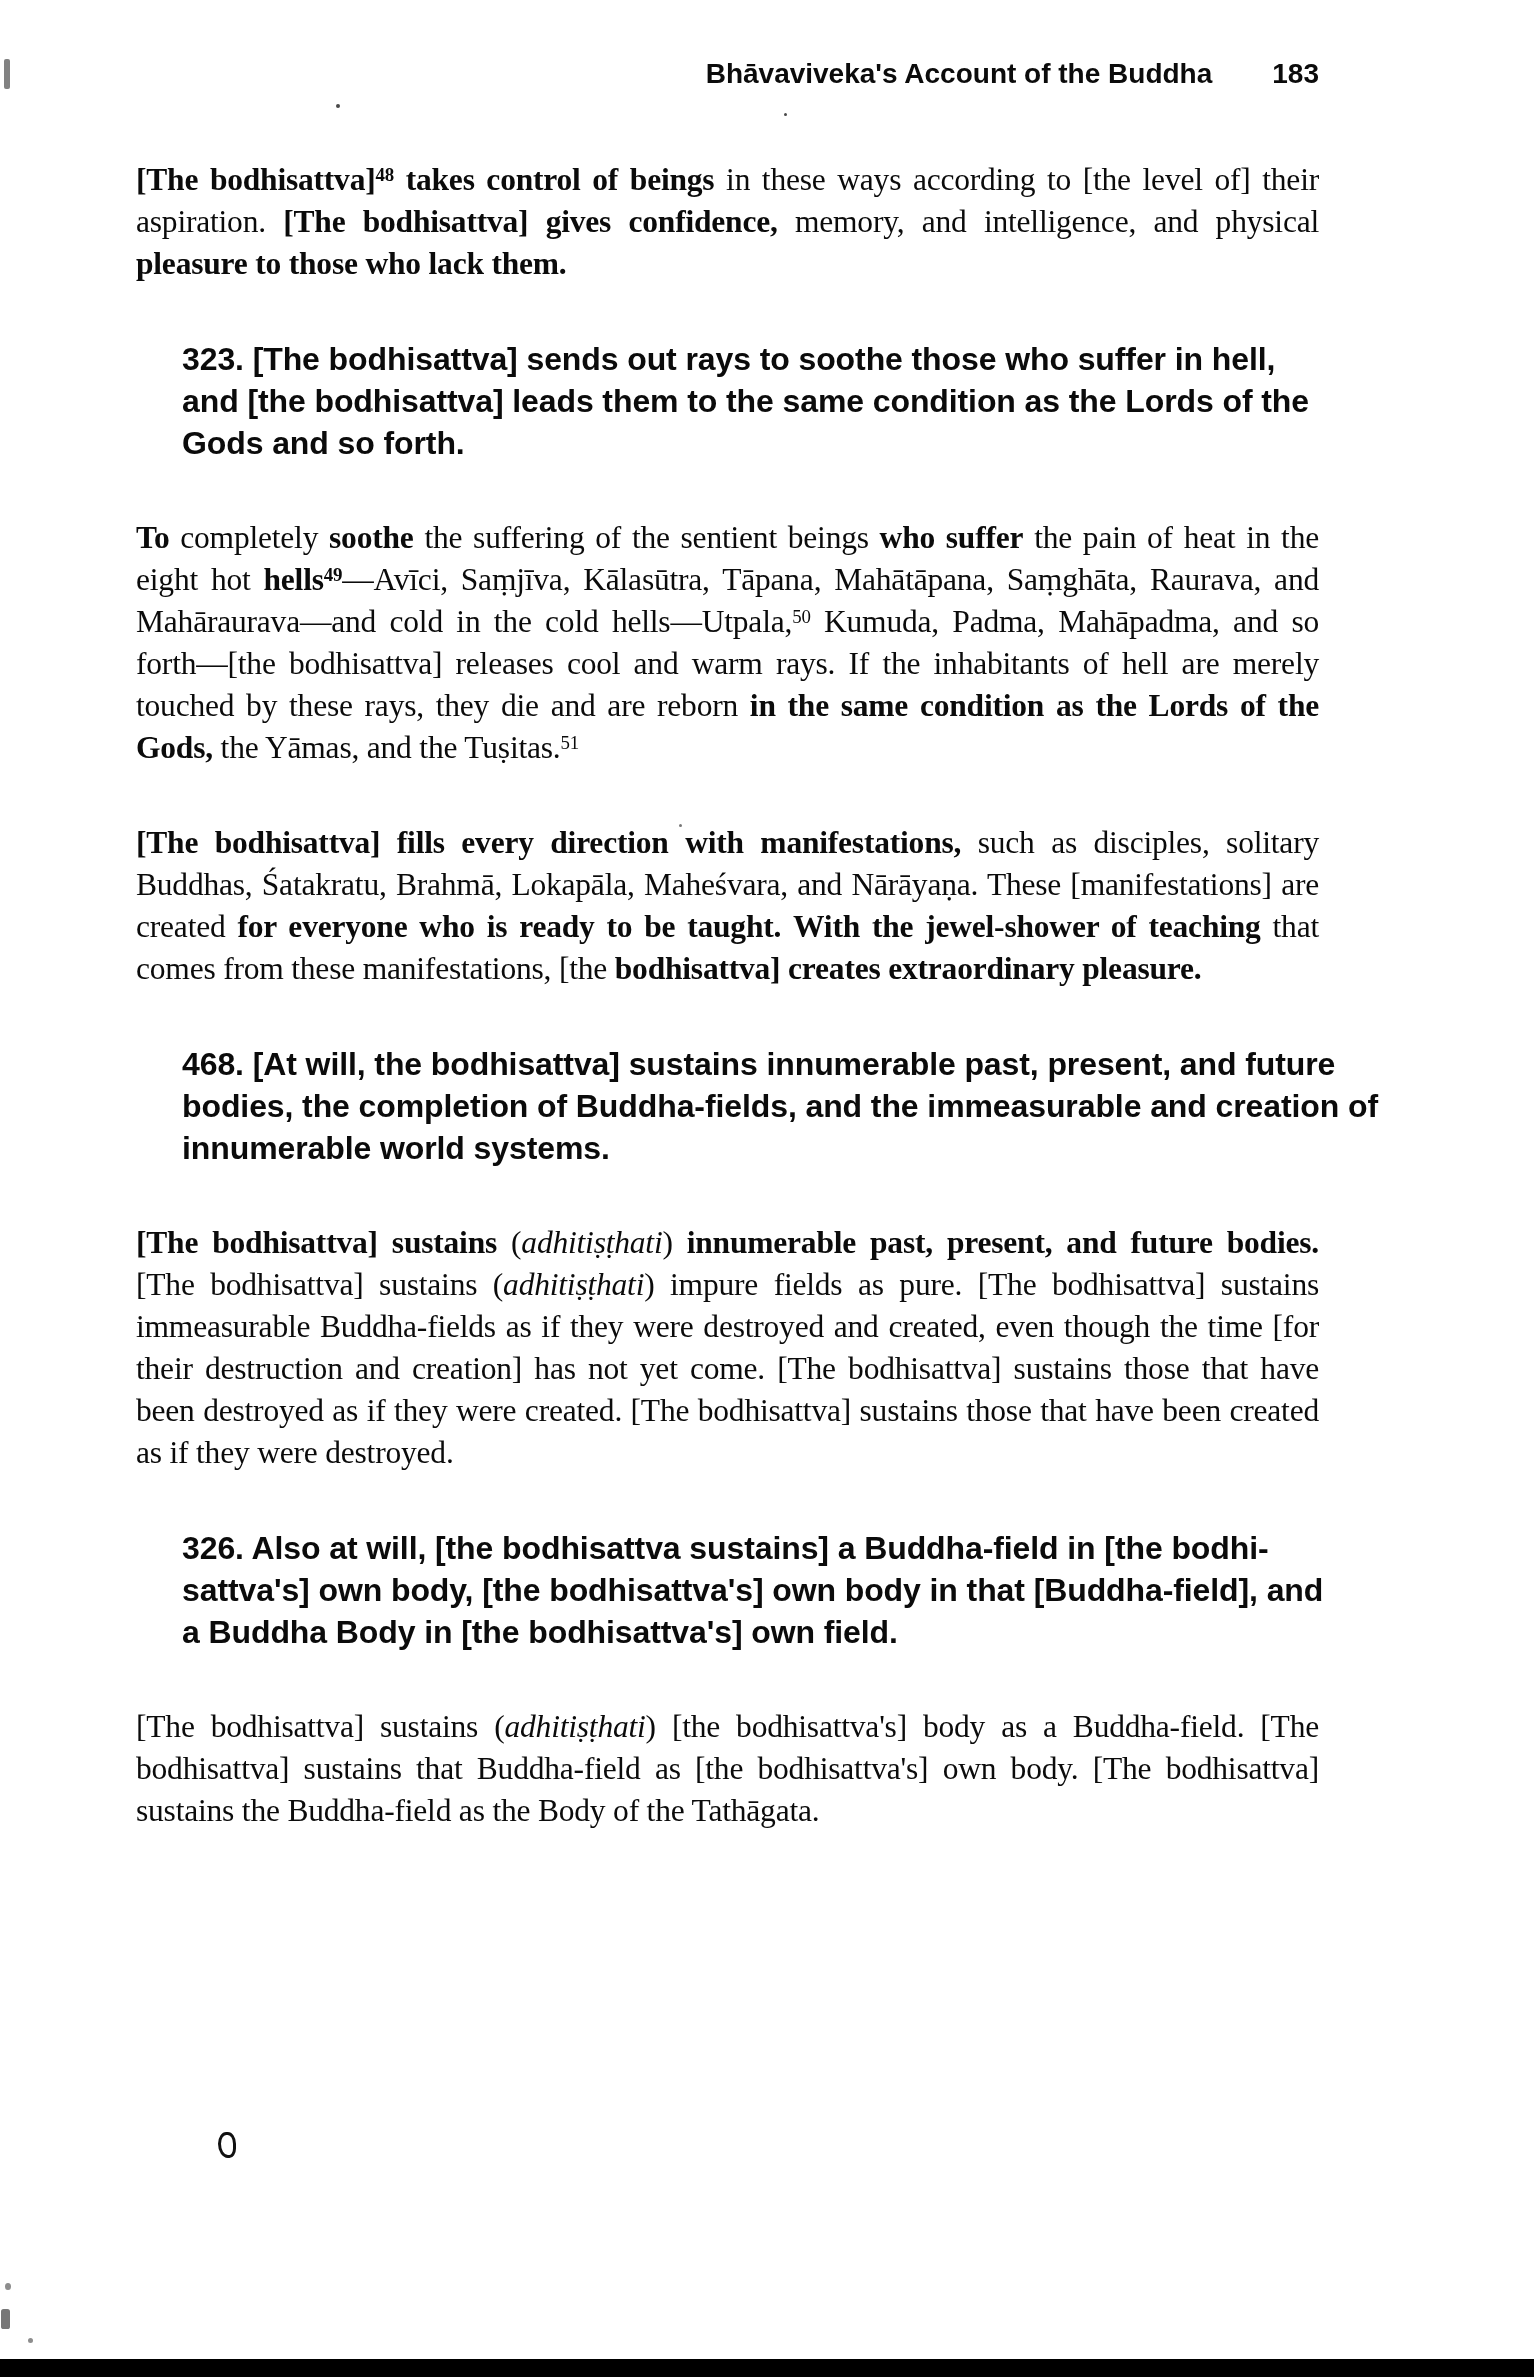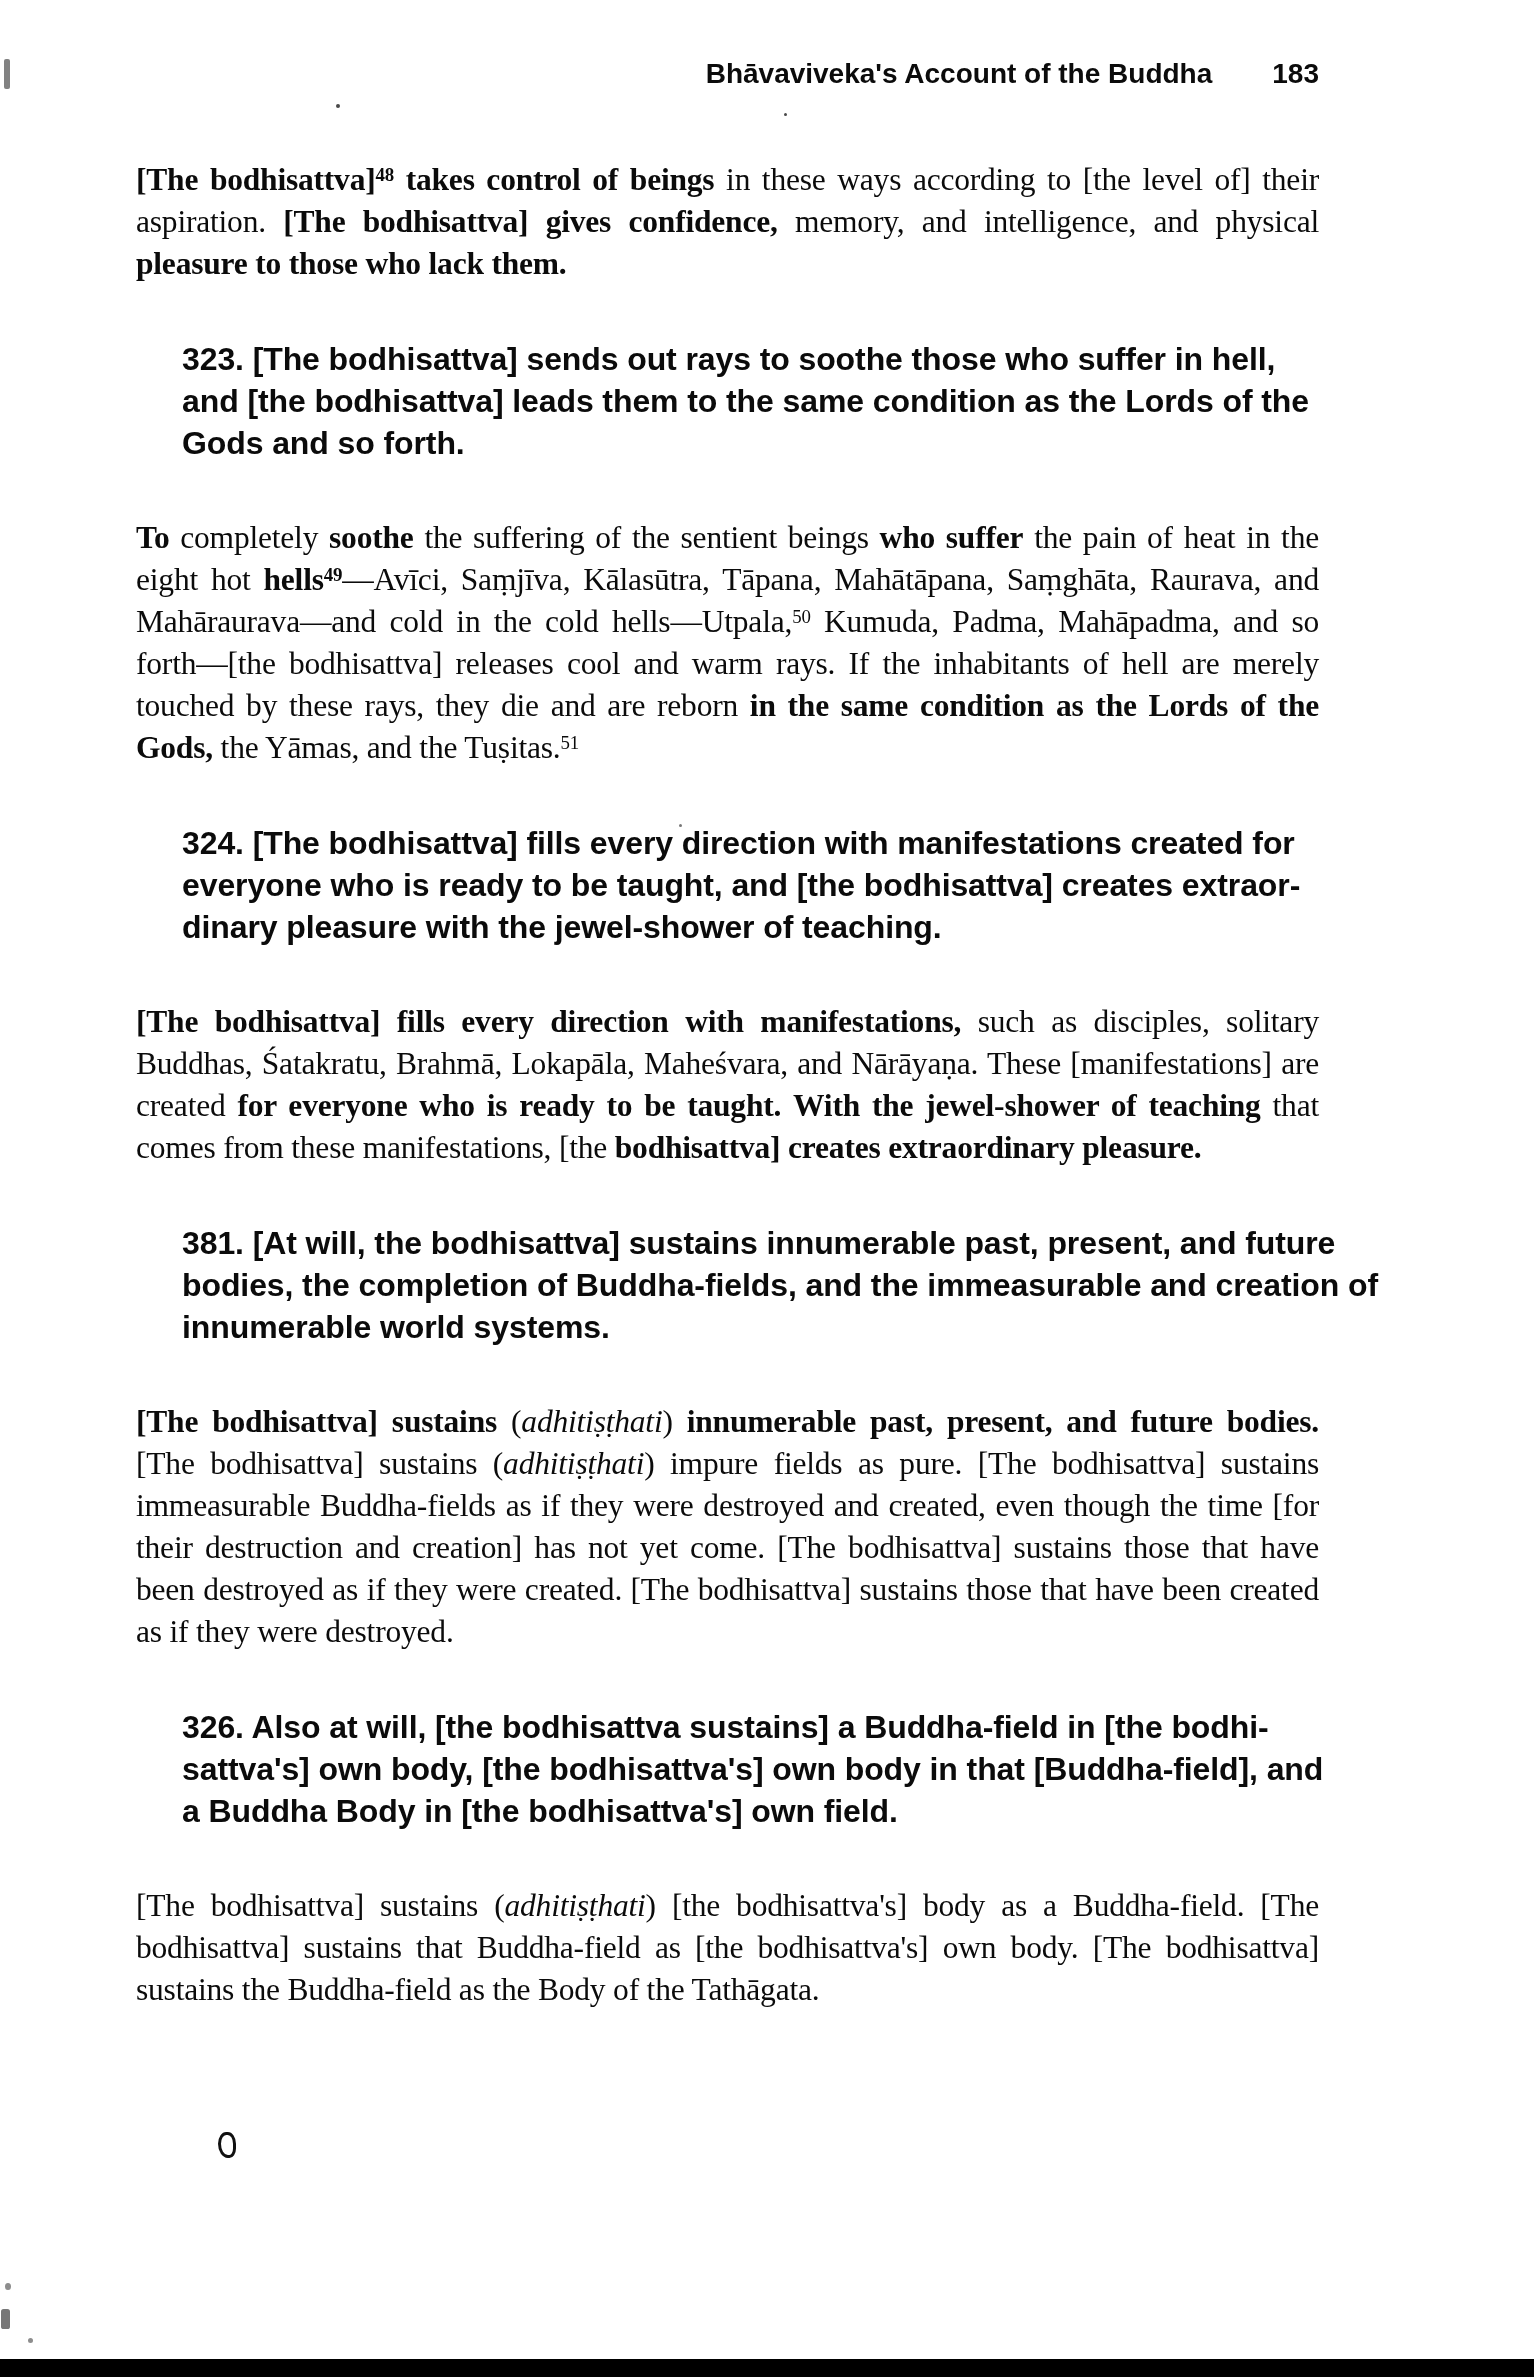"324. [The bodhisattva] fills every" div.verse { html: <div> <div>324. [The bodhisattva] fills every direction with manifestations created for</div> <div>everyone who is ready to be taught, and [the bodhisattva] creates extraor-</div> <div>dinary pleasure with the jewel-shower of teaching.</div> </div> -> none }
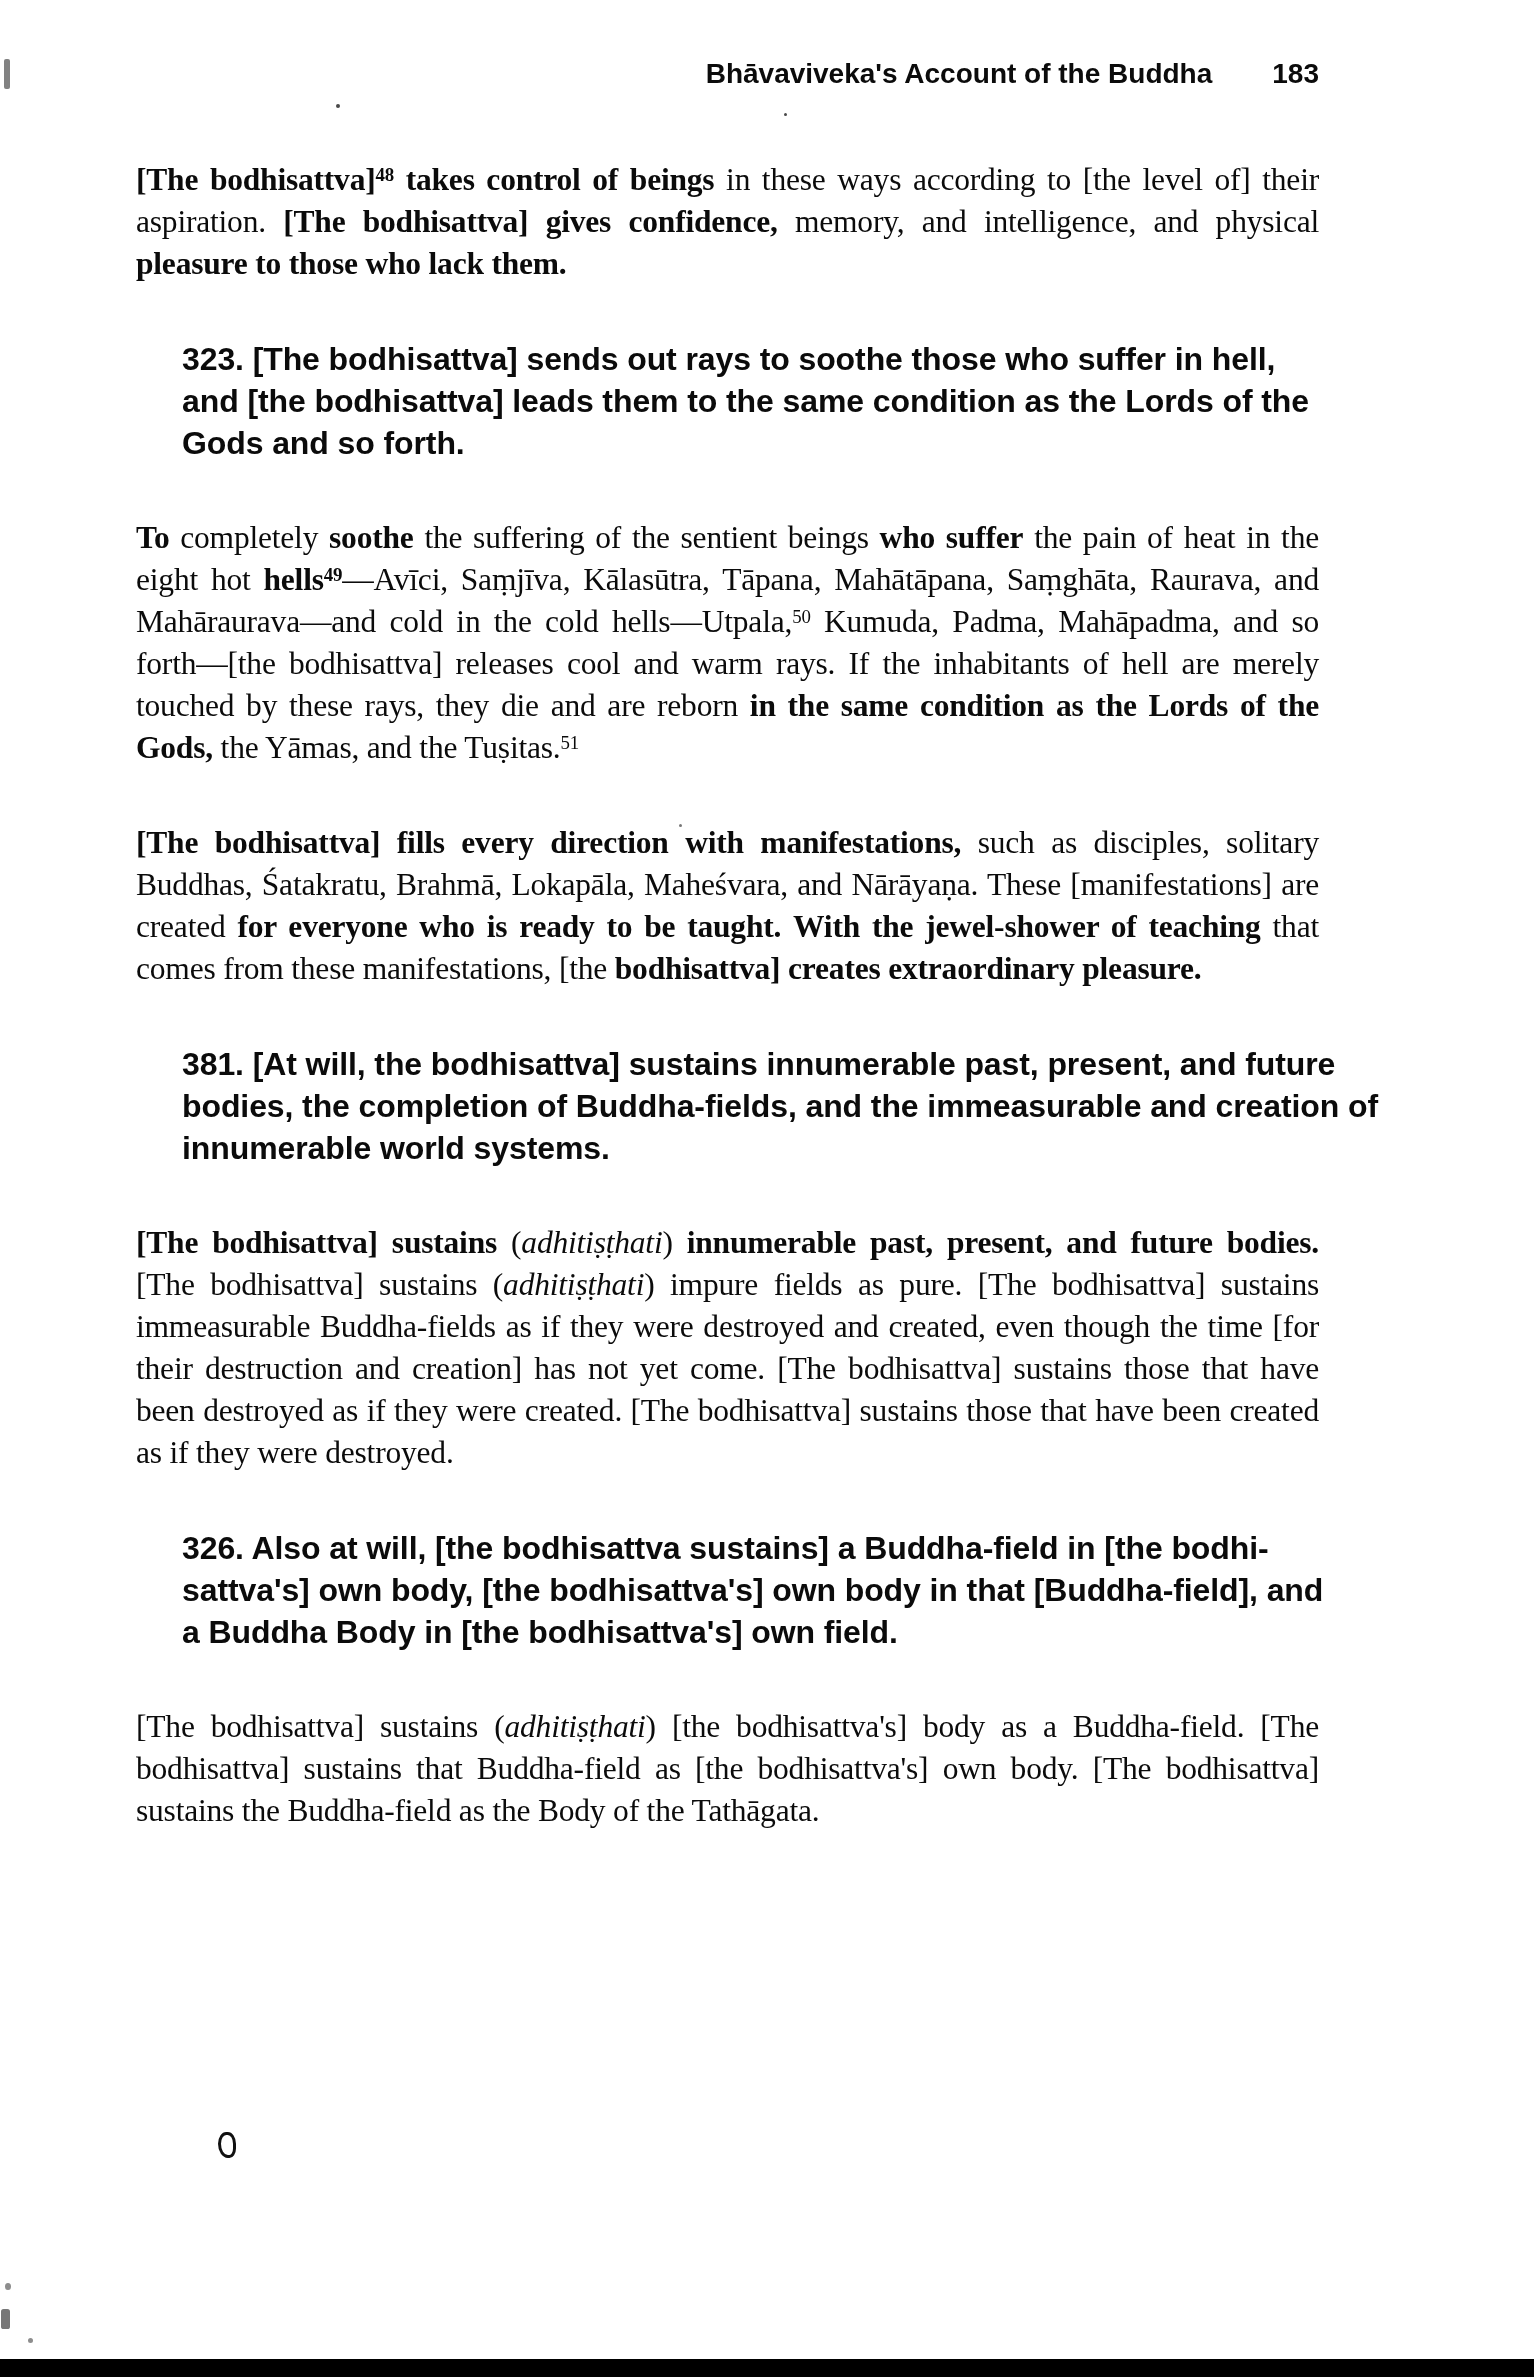"381. [At will, the bodhisattva]" div.verse-line { text: 381 -> 468 }
